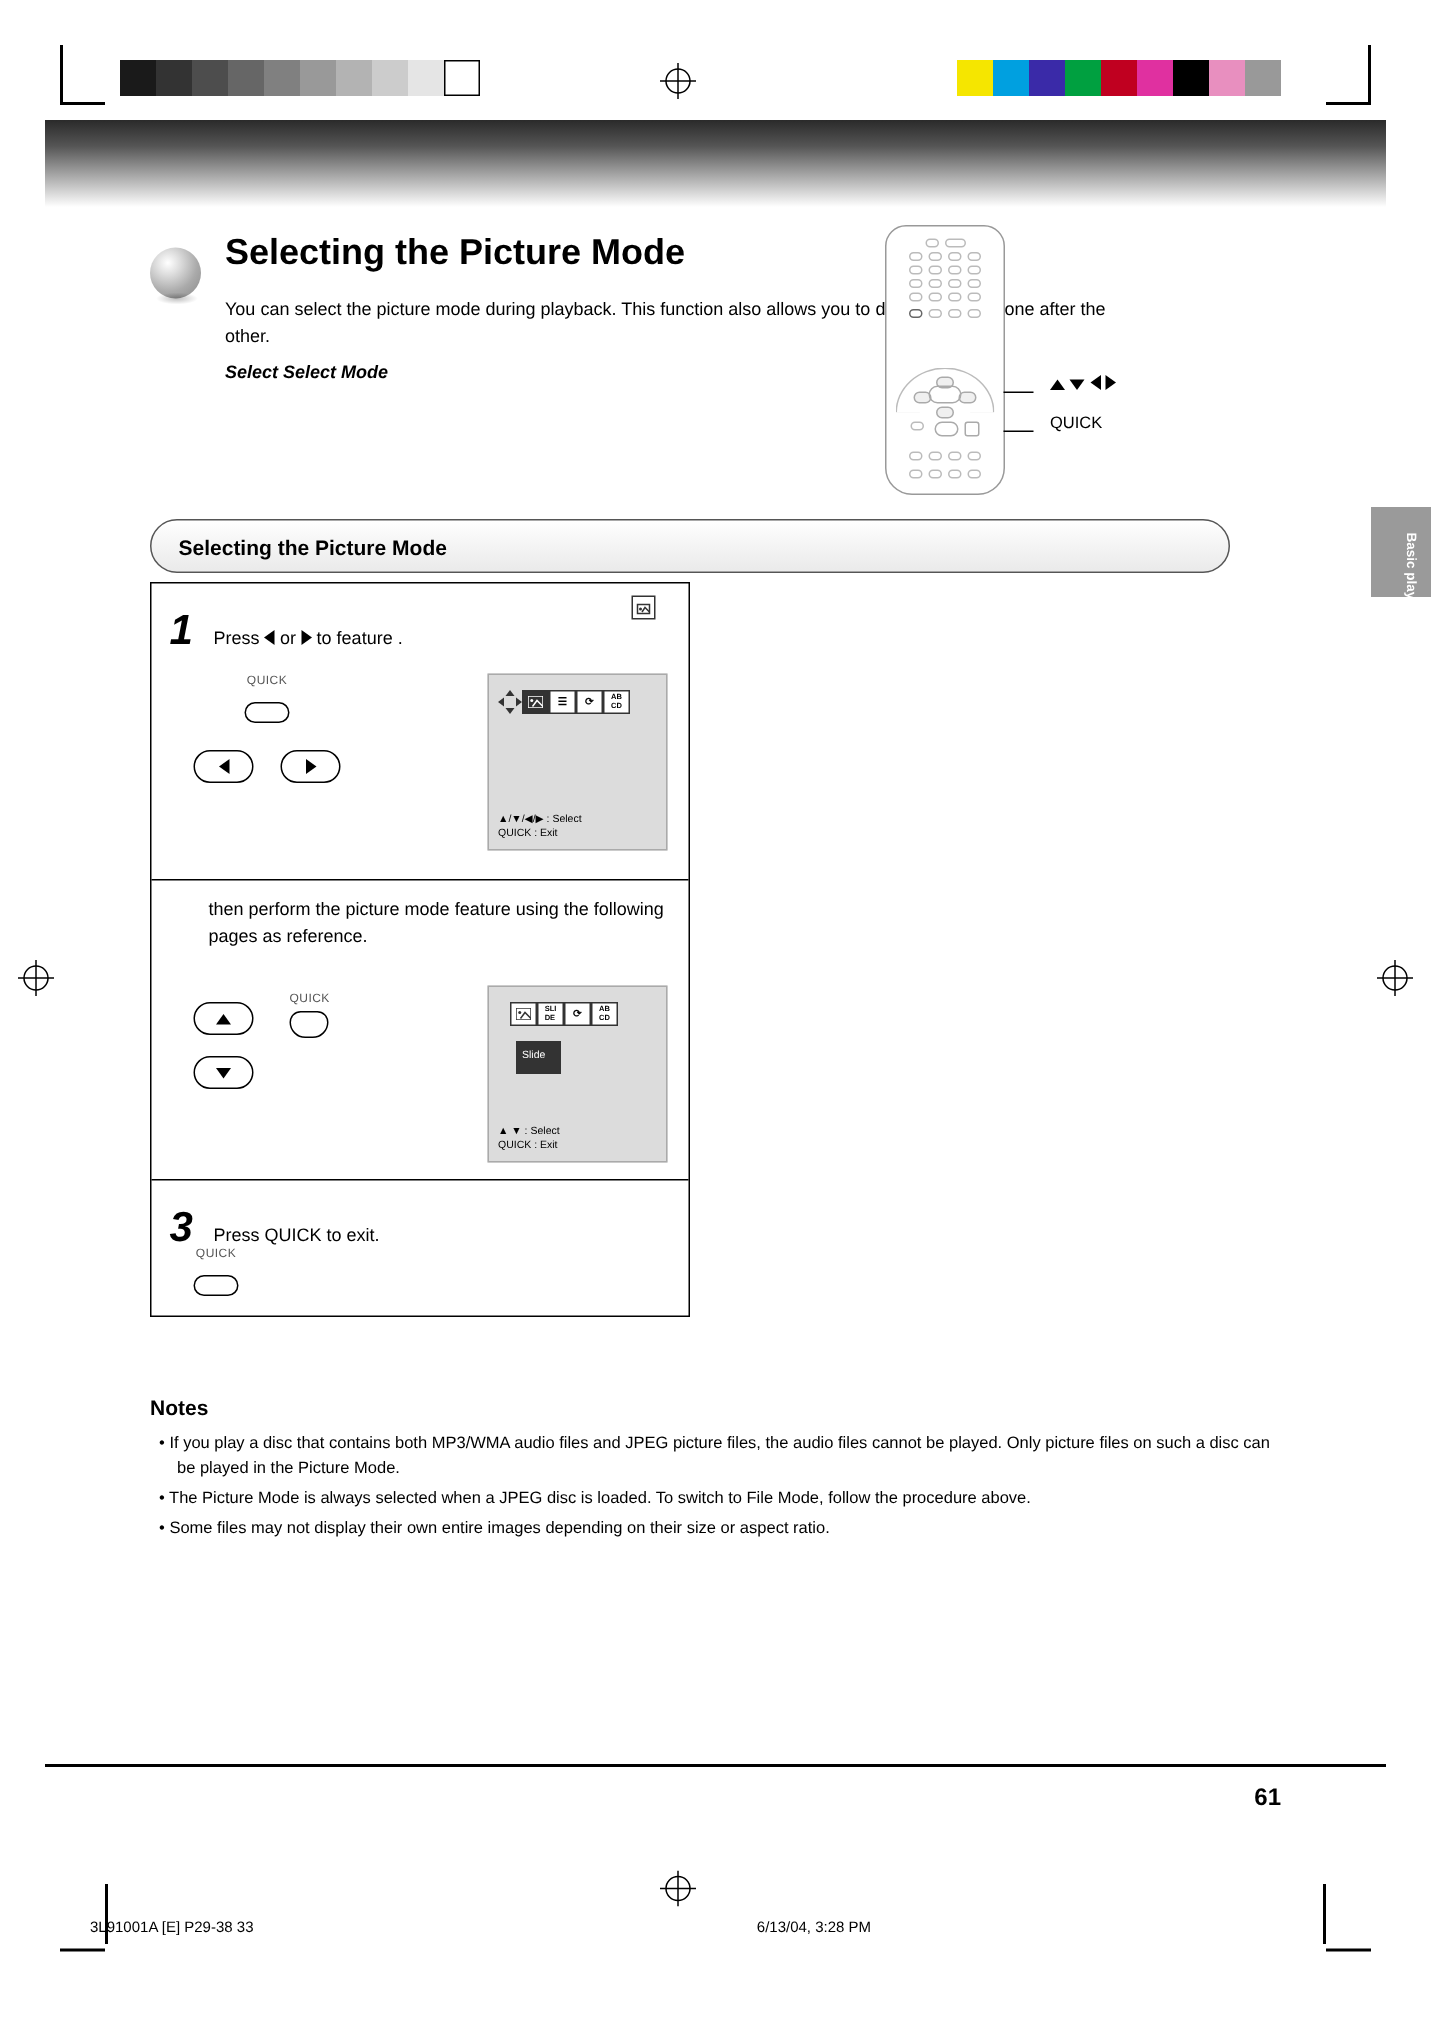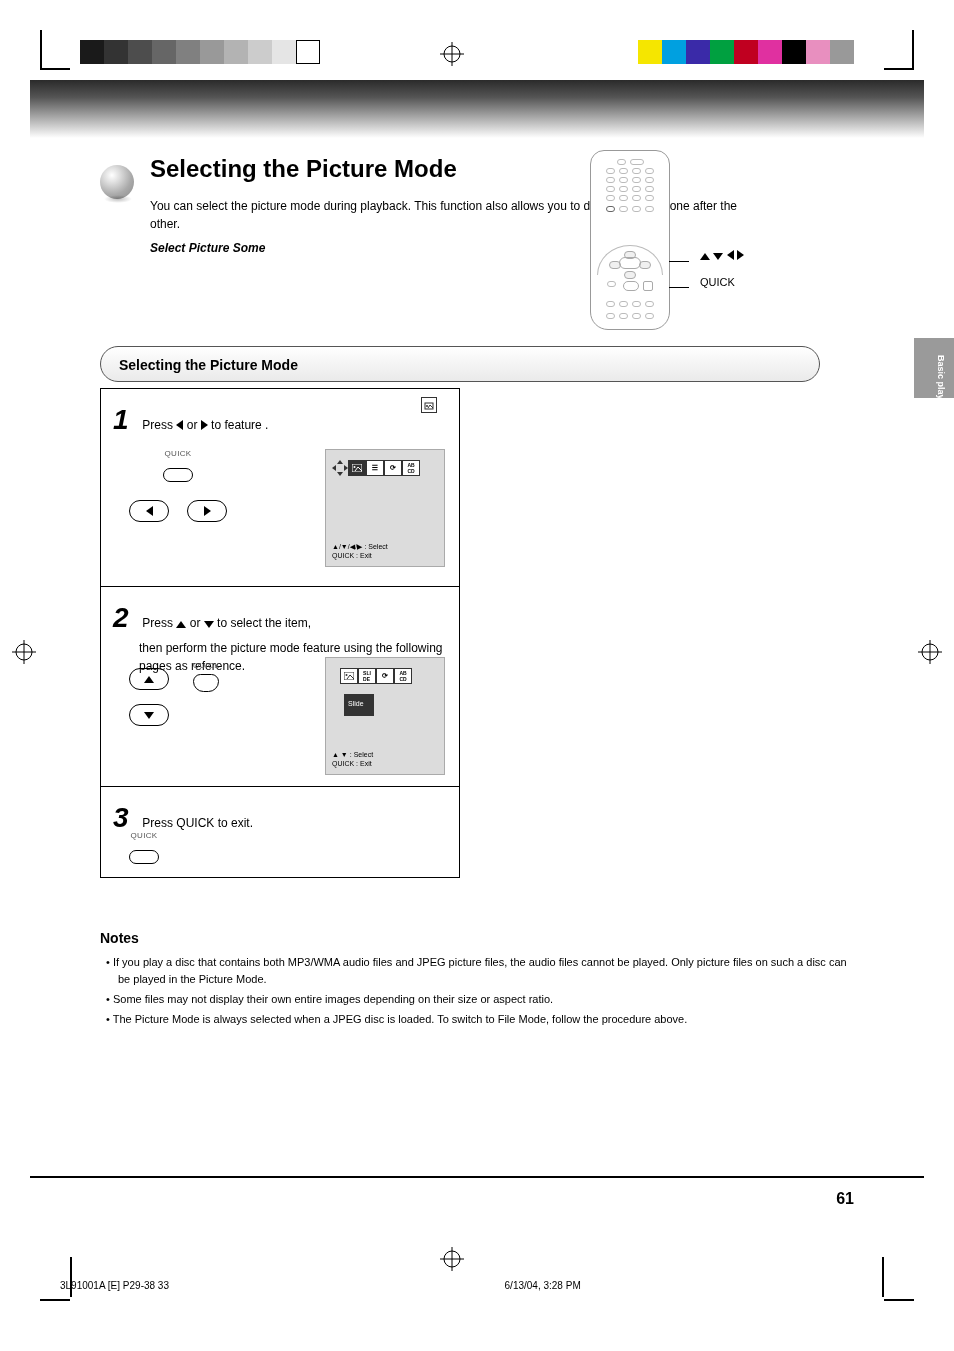"Select Picture Some" p.title-sub { text: Picture Some -> Select Mode }
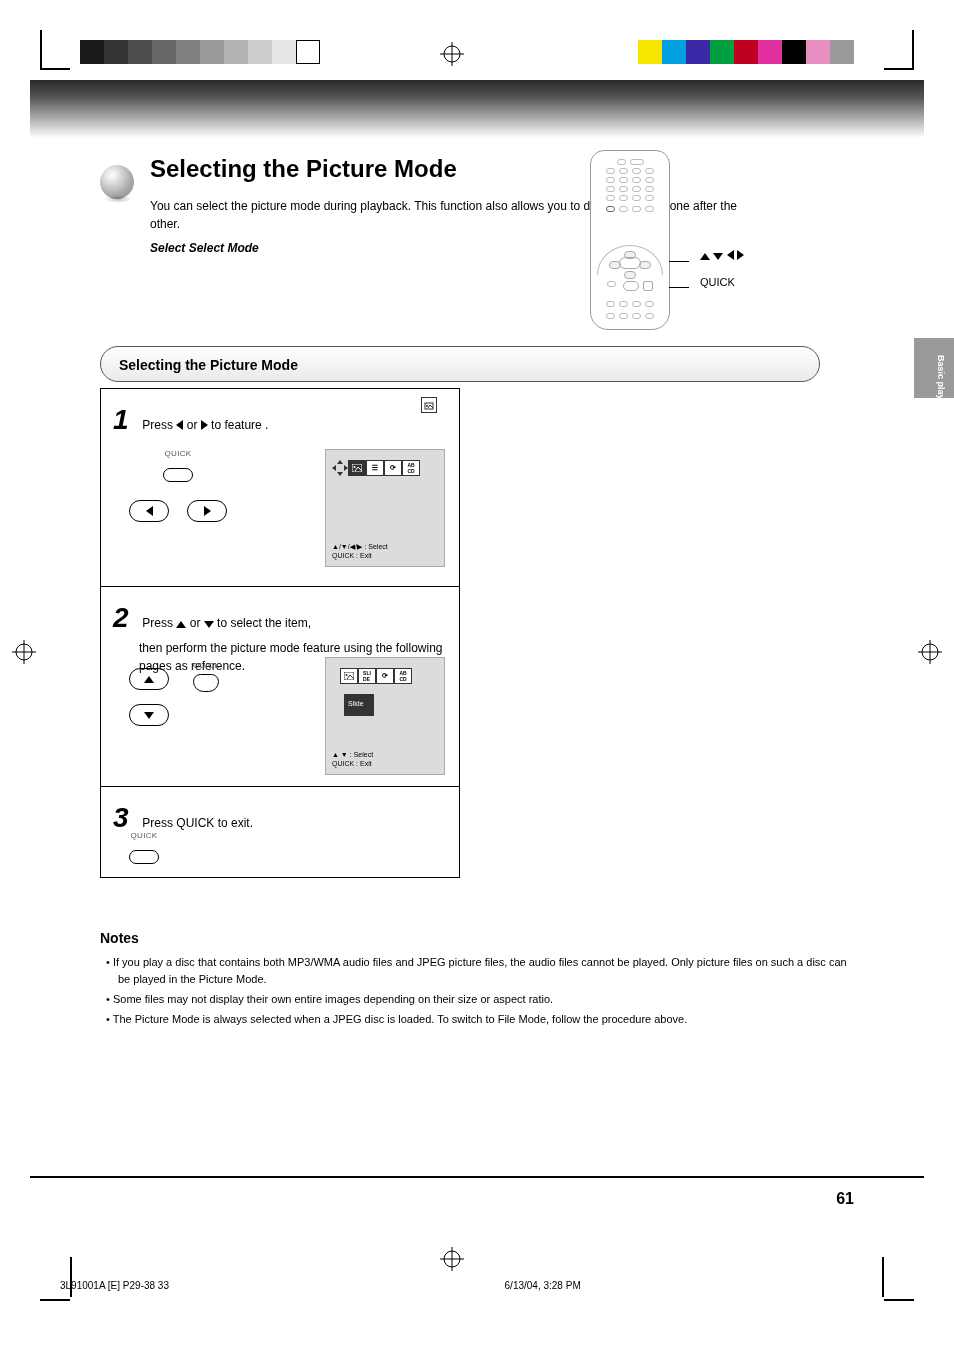"2 Press or to select" p.step-txt { html: <p> <span>2</span> <span> <span>Press </span><span></span> <span> or </span><span></span> <span> to select the item,</span> </span> </p> -> none }
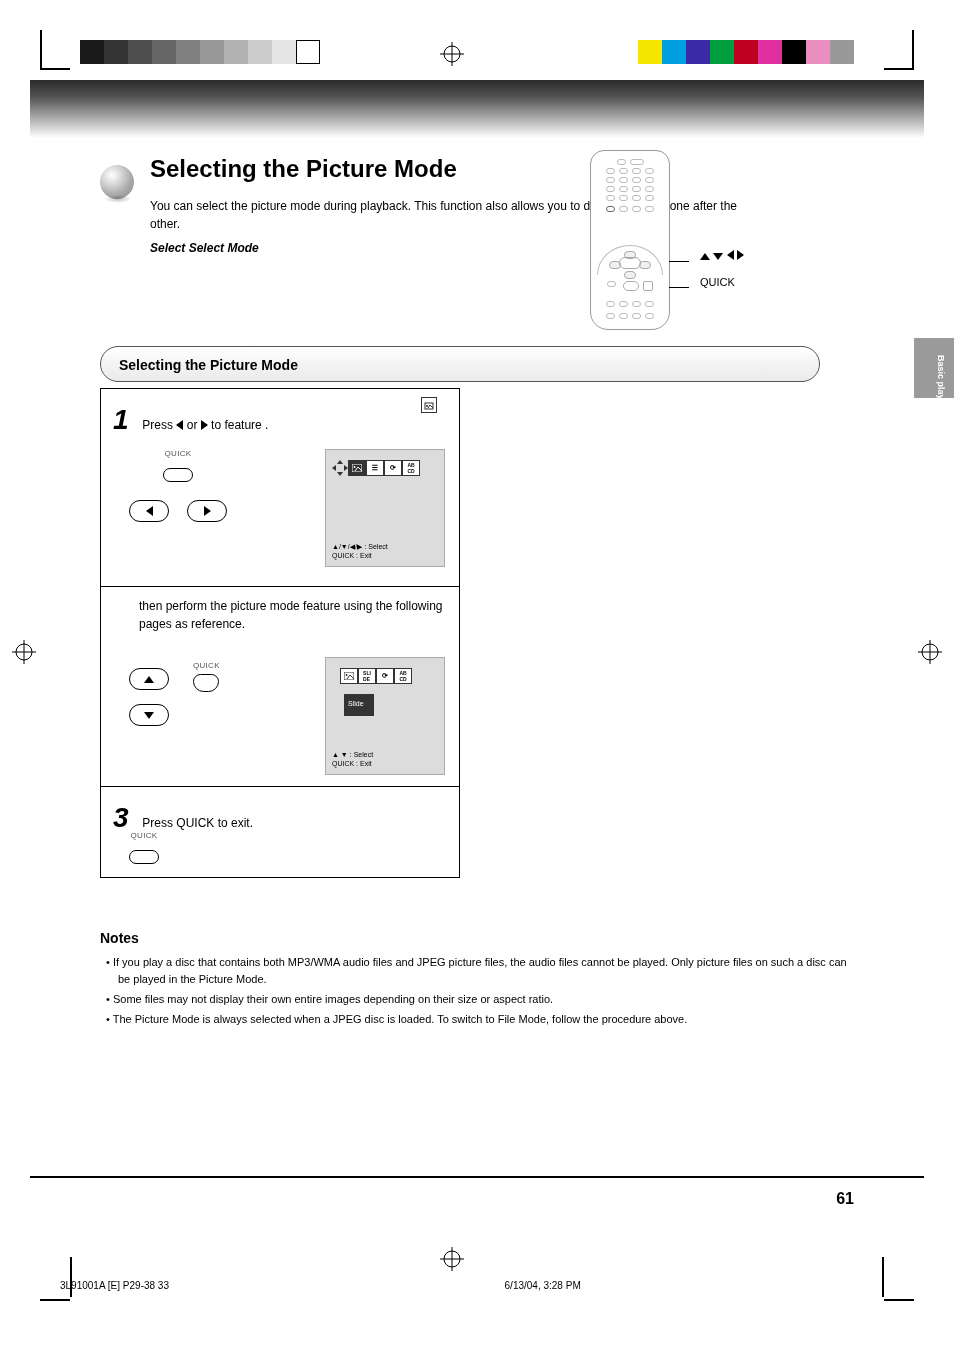"Some files may not display" li { order: before "The Picture Mode is always" -> after "The Picture Mode is always" }
